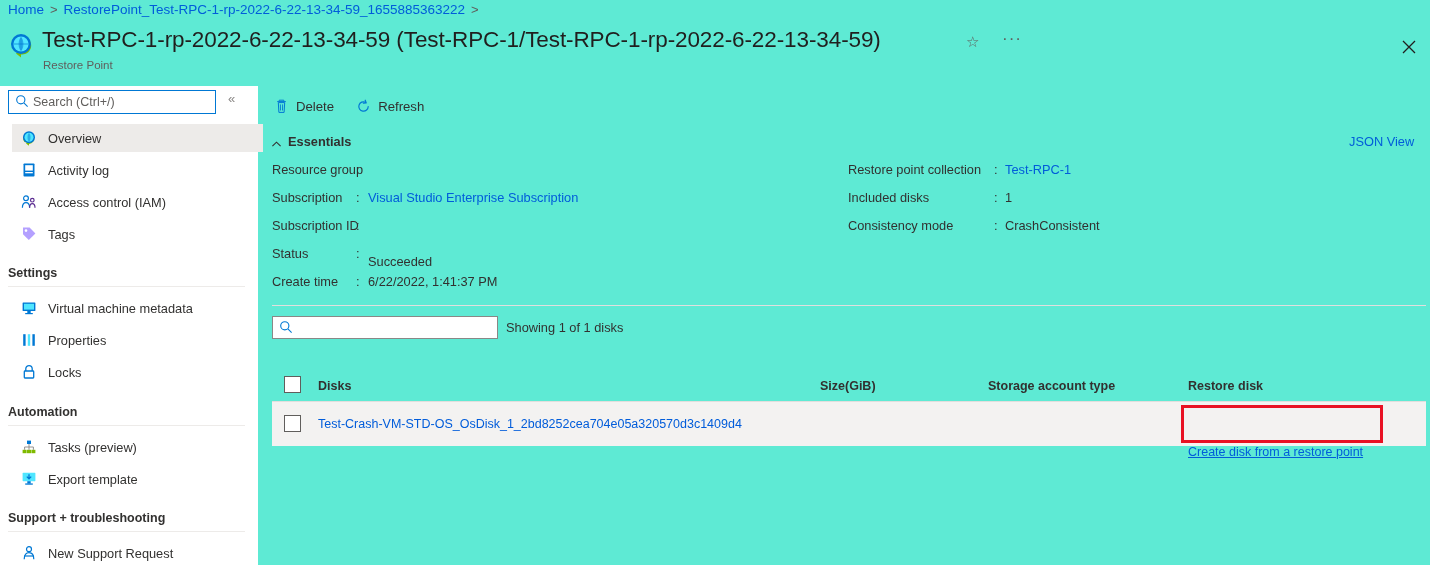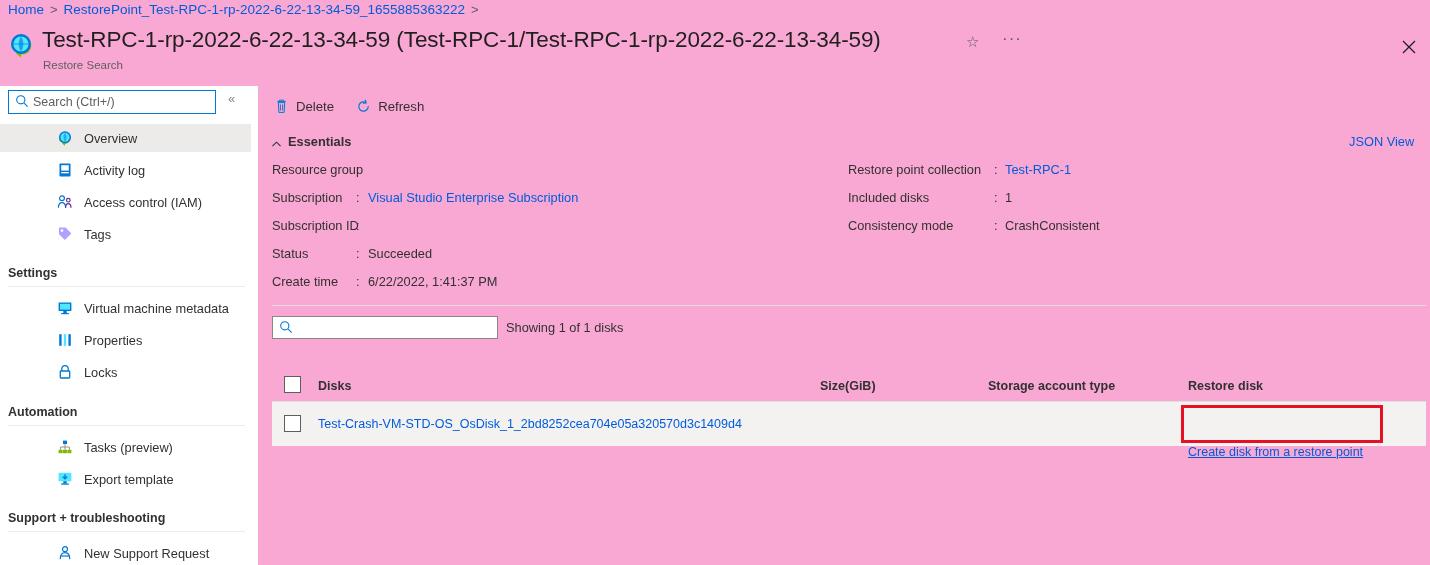"Home" .page { background: #f9a8d4 -> #5eead4 }
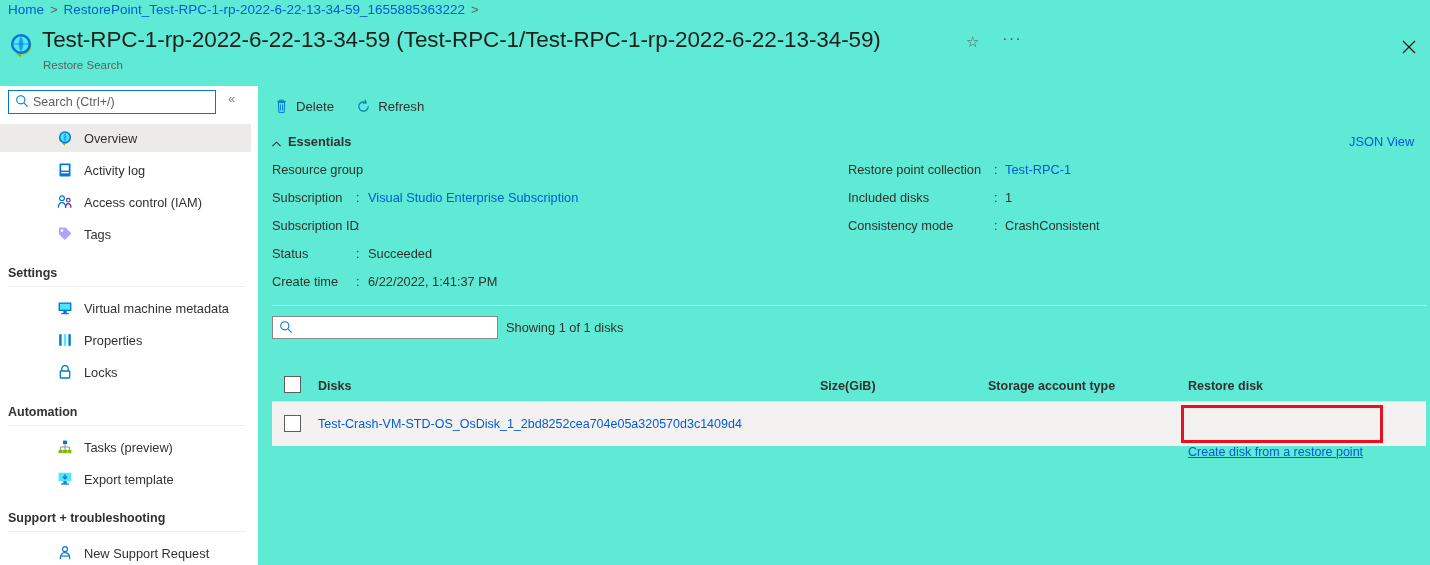"Restore Search" div.subtitle { text: Search -> Point }
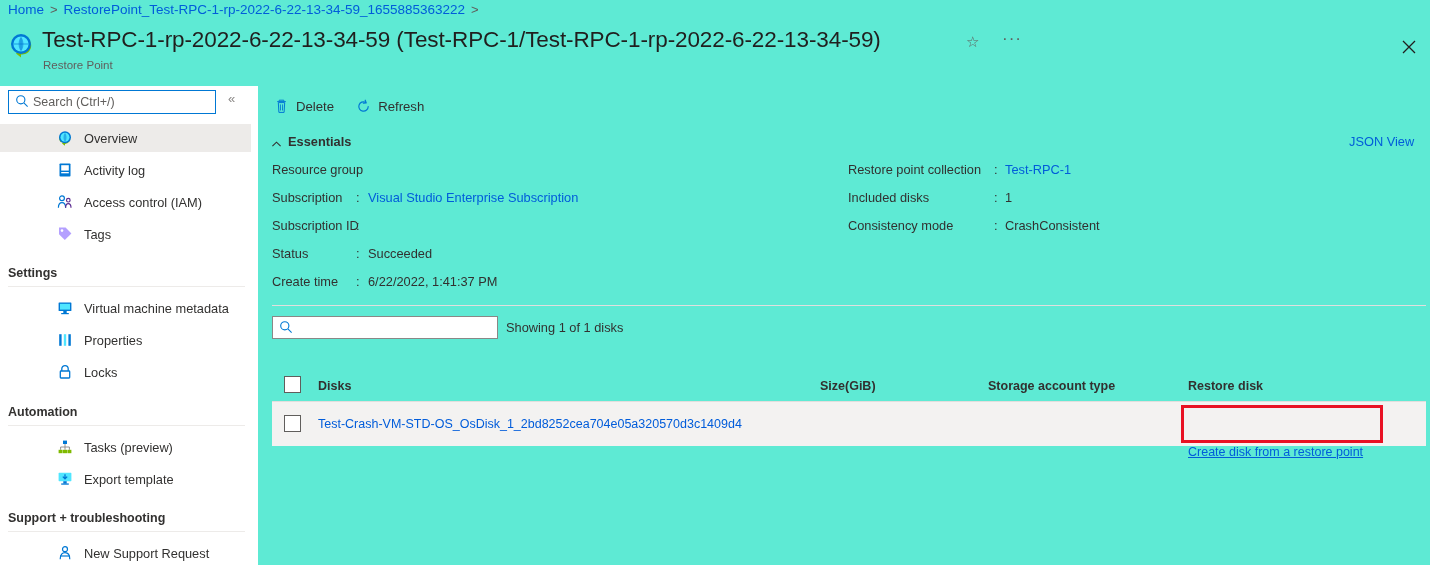"Overview" .nav-item { left: 0 -> 12px; padding-left: 48px -> none }
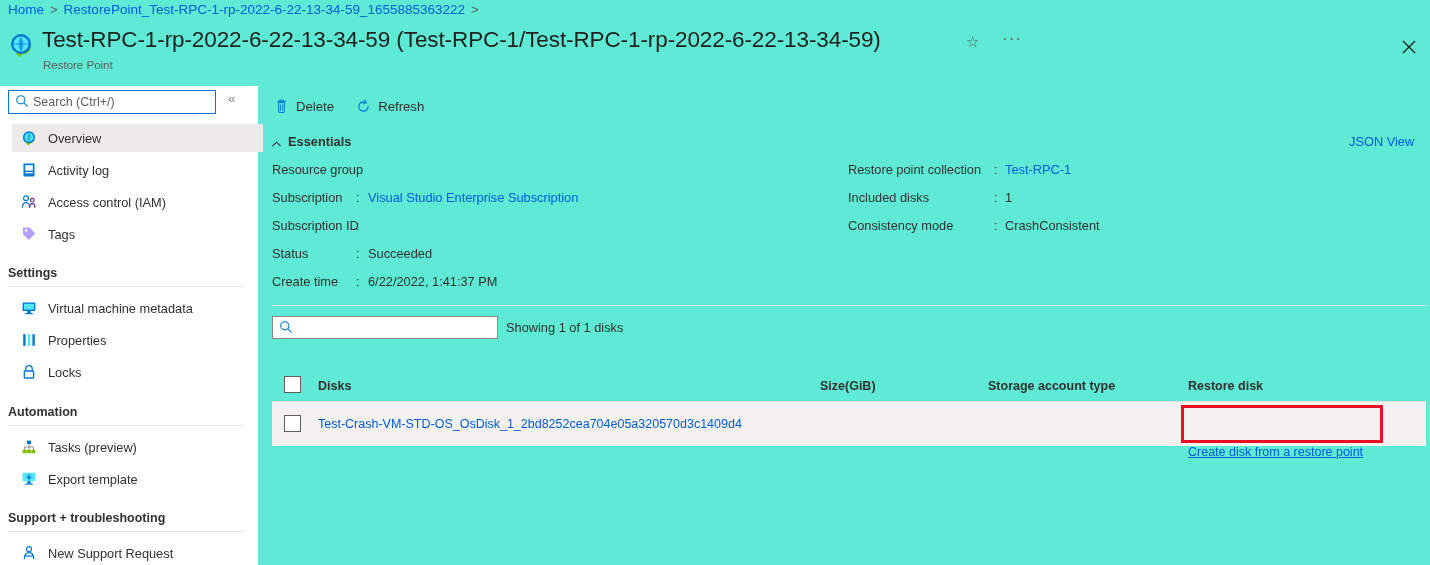"Succeeded" span.ess-val { margin-top: none -> 8px }
